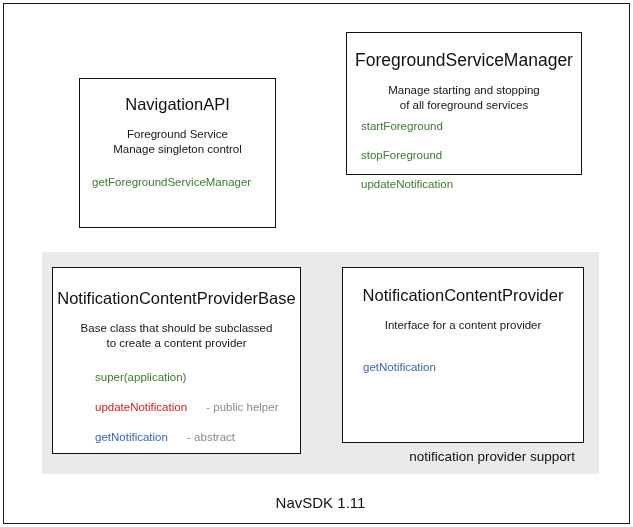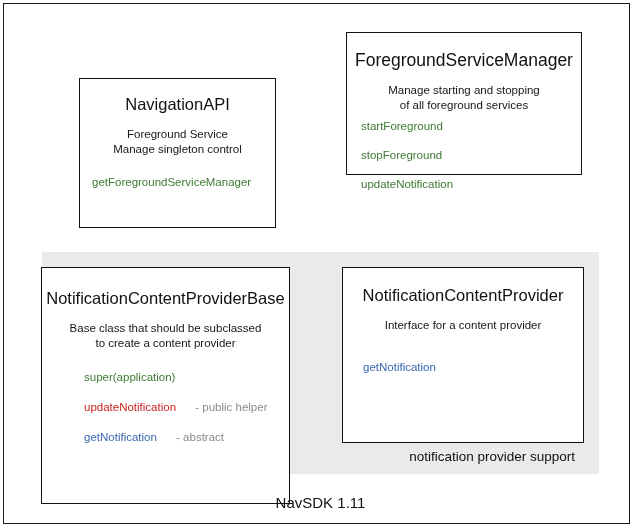"NotificationContentProviderBase" #box-notification-content-provider-base { height: 237px -> 187px; left: 37px -> 48px }
